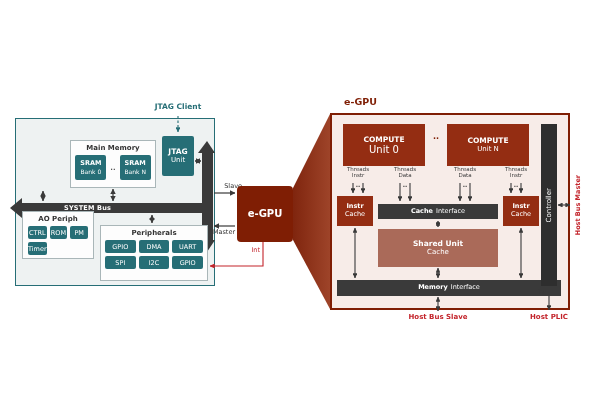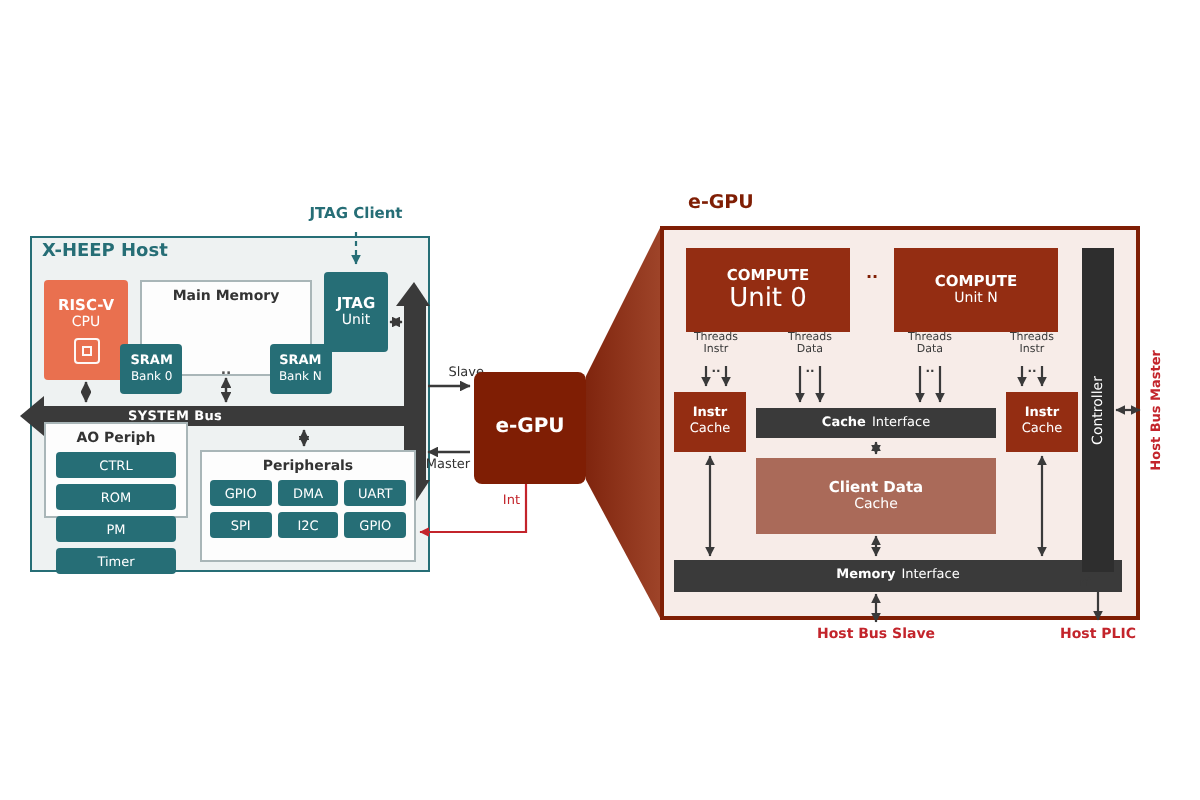"X-HEEP Host" div.lbl { html: <div>X-HEEP Host</div> -> none }
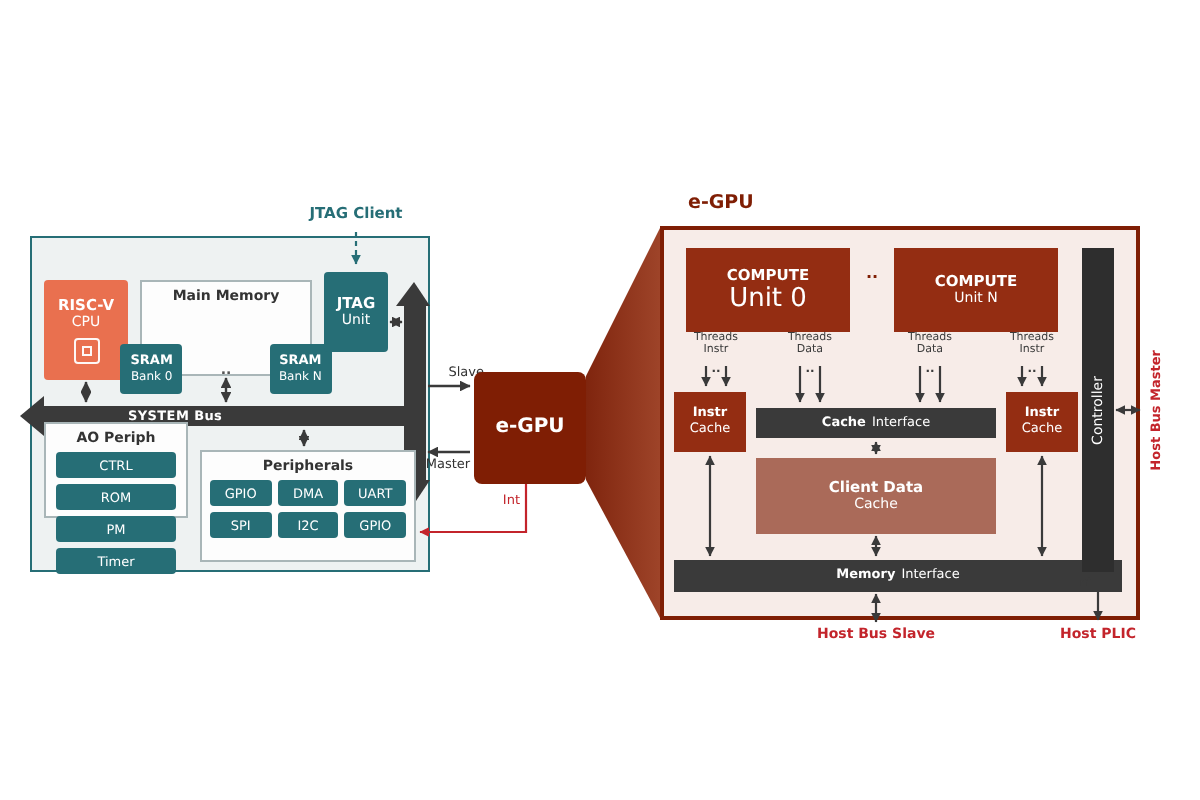"RISC-V" div.blk { html: <div> <span>RISC-V</span> <span>CPU</span> <span> <span></span> </span> </div> -> none }
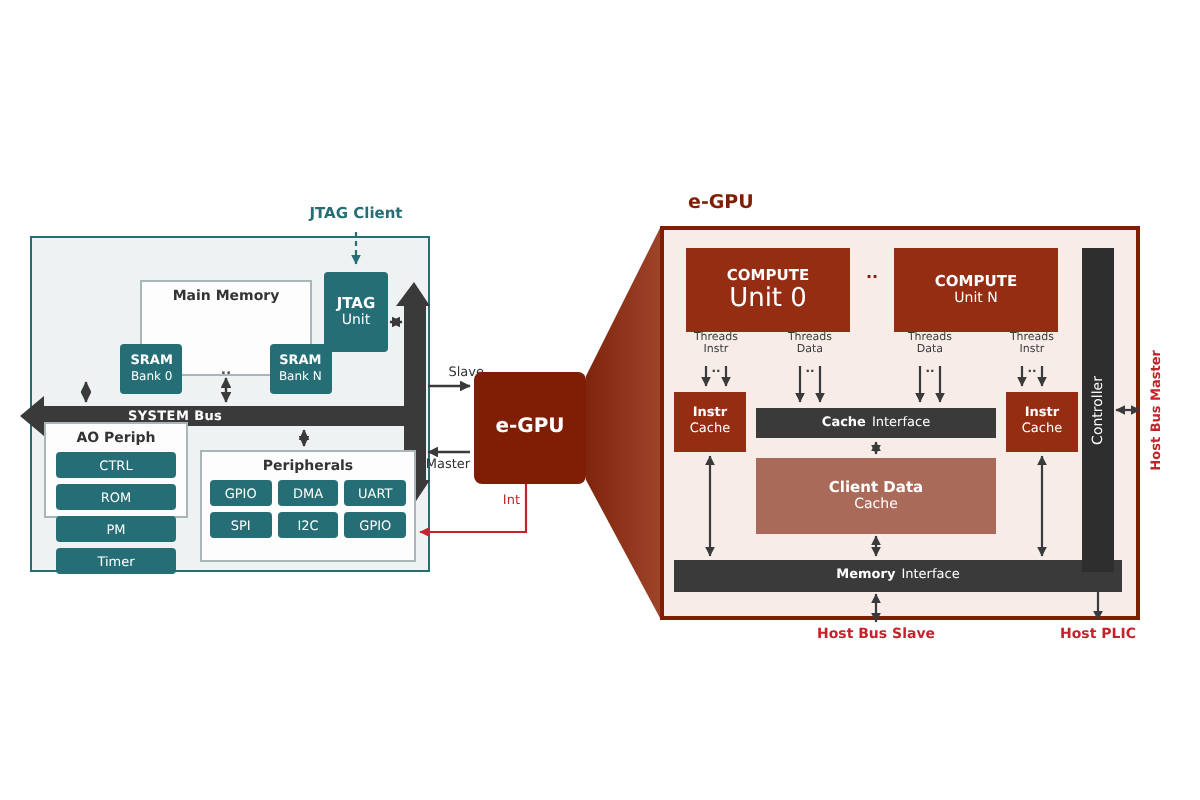"Unit 0" span { font-size: 13px -> 10px }
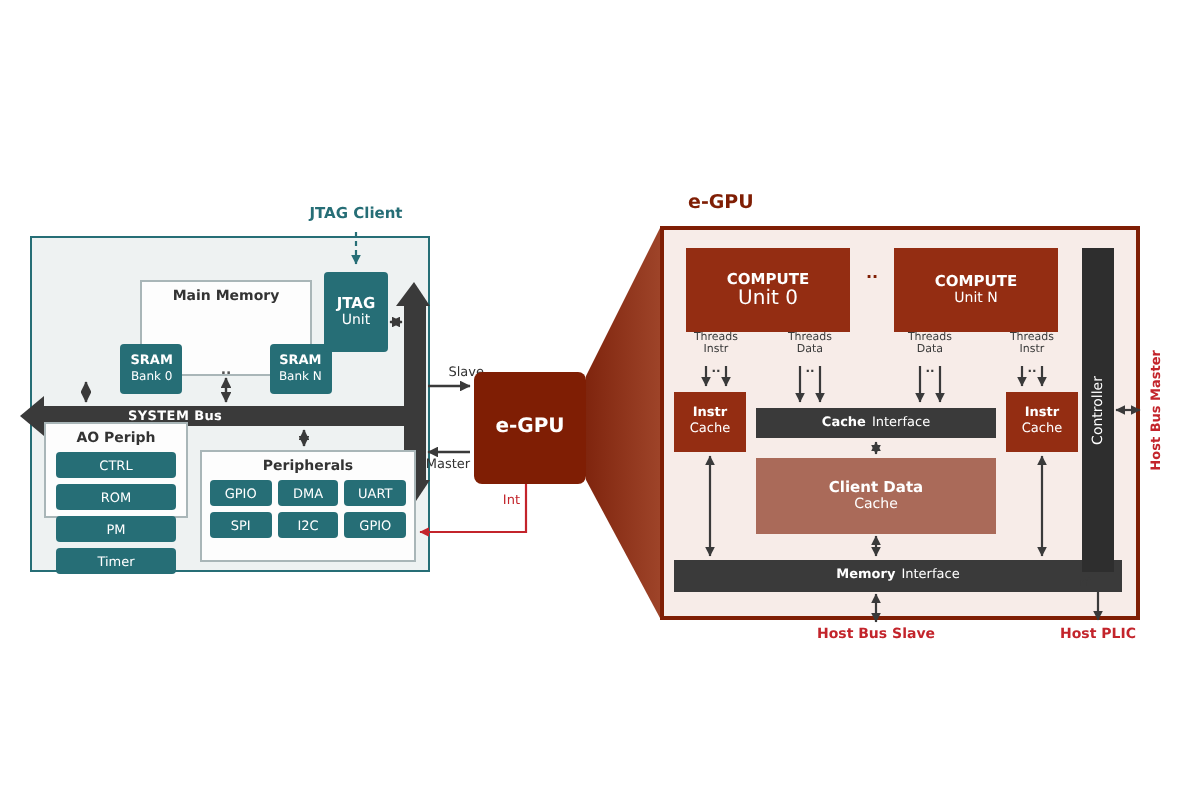"SRAM" div.row { gap: 19px -> 4px; margin-top: 20px -> 3px }
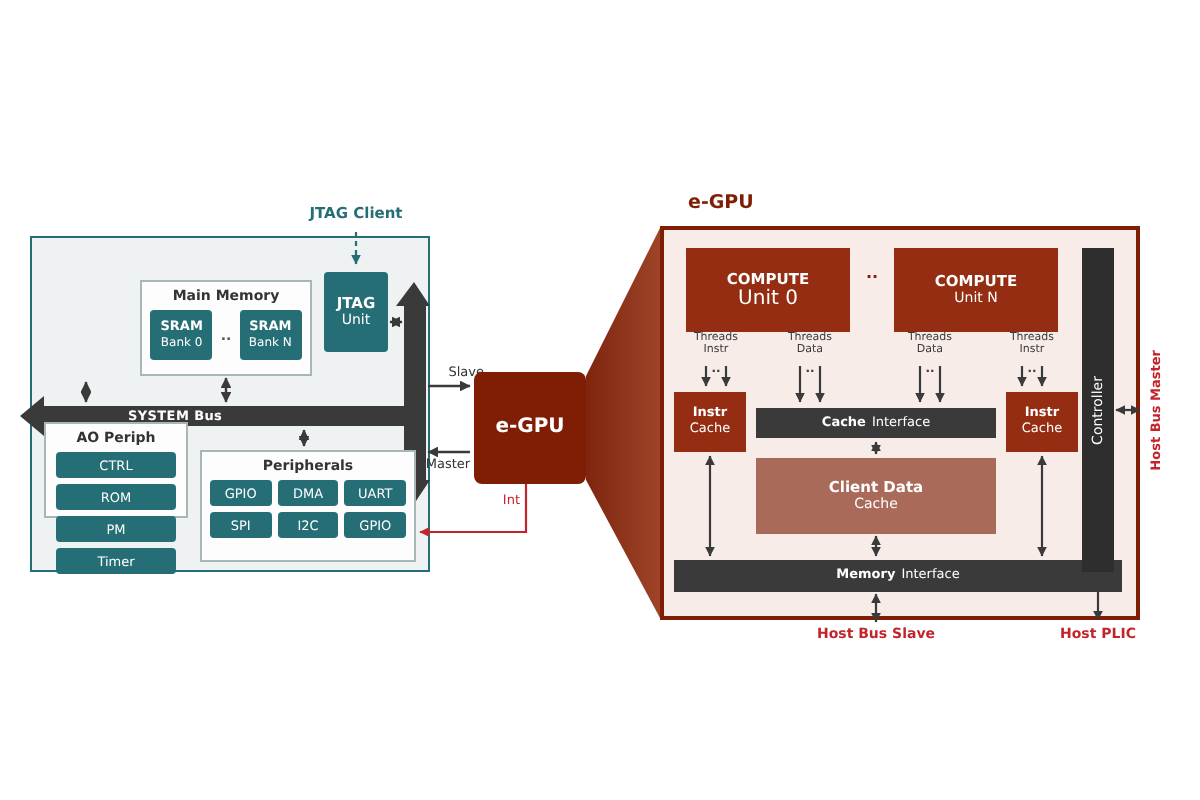"CTRL" .grid2 { grid-template-columns: repeat(1,1fr) -> repeat(3,1fr) }
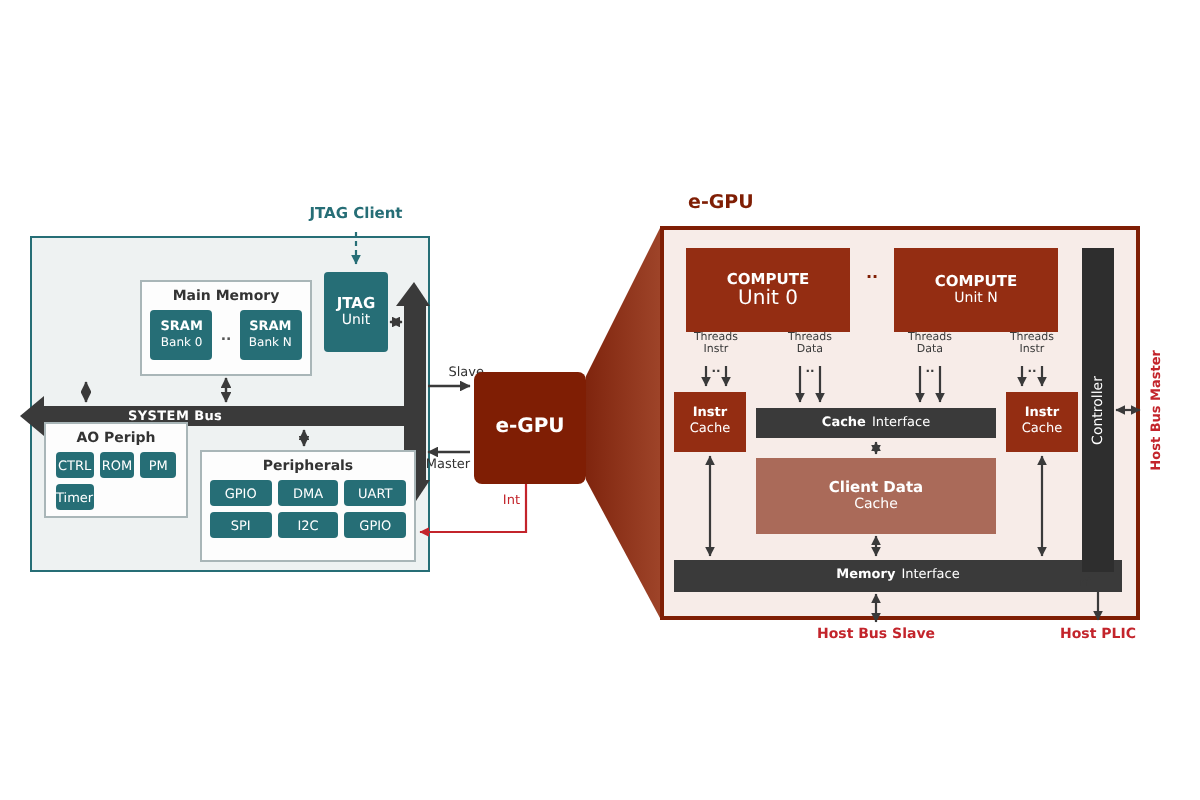"Client Data" span.b { text: Client Data -> Shared Unit }
